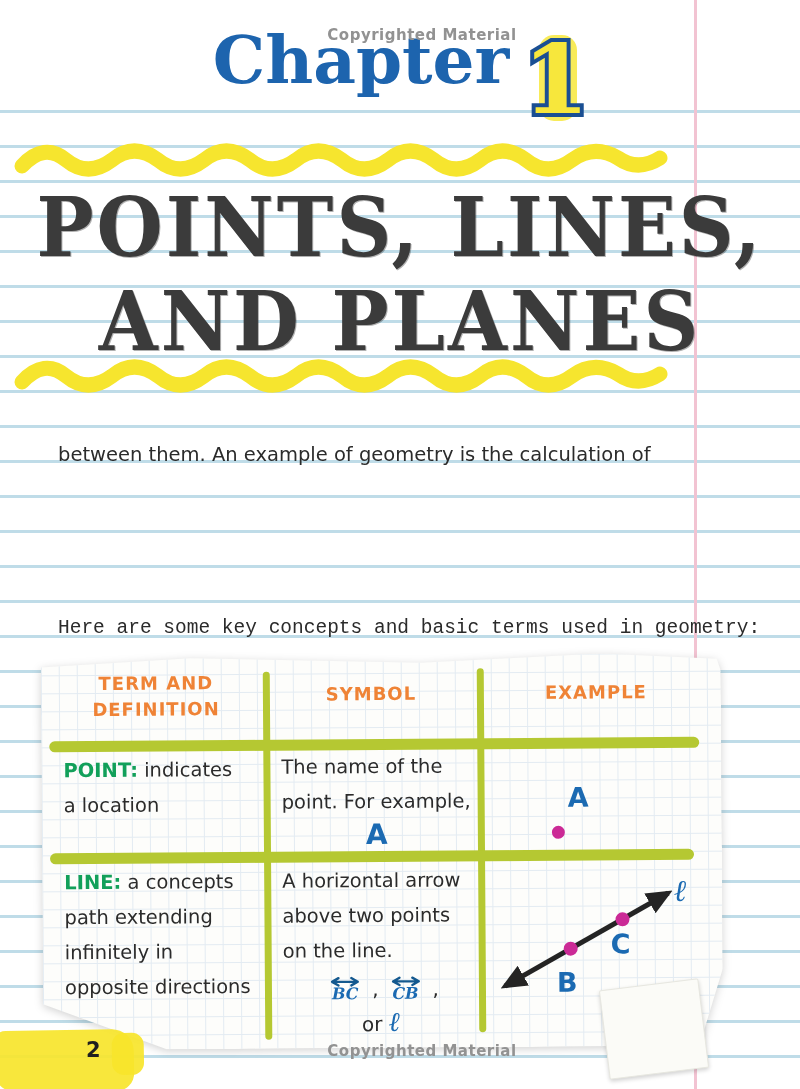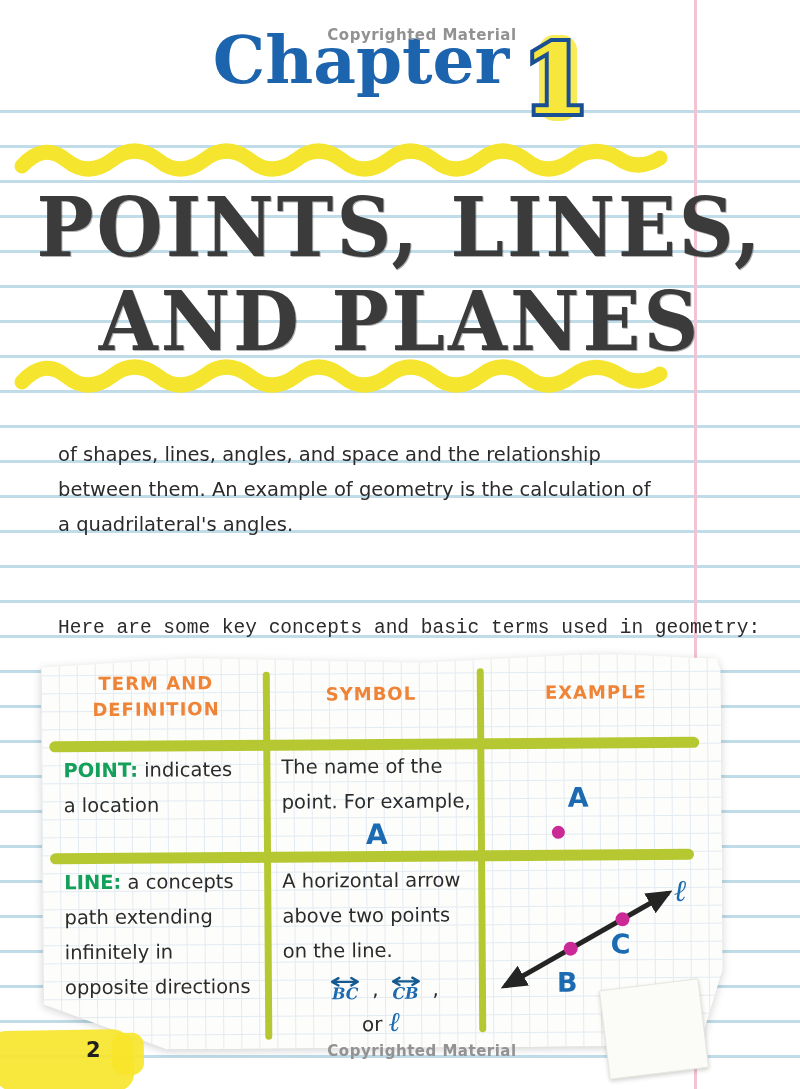"of shapes, lines, angles, and" div.tline { html: <div>of shapes, lines, angles, and space and the relationship</div> -> none }
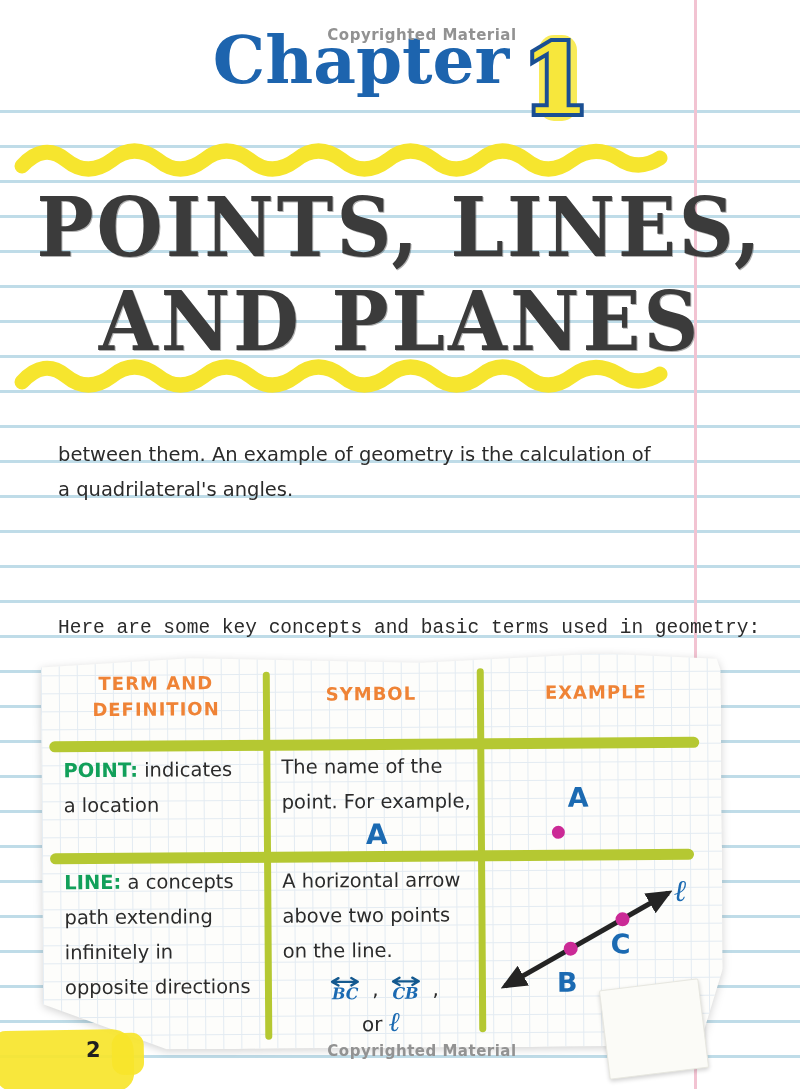"a quadrilateral's angles." div.tline { html: <div>a quadrilateral's angles.</div> -> none }
